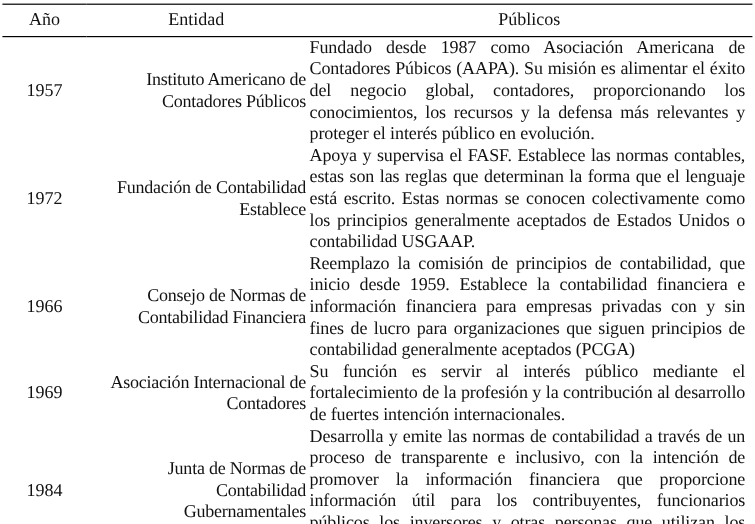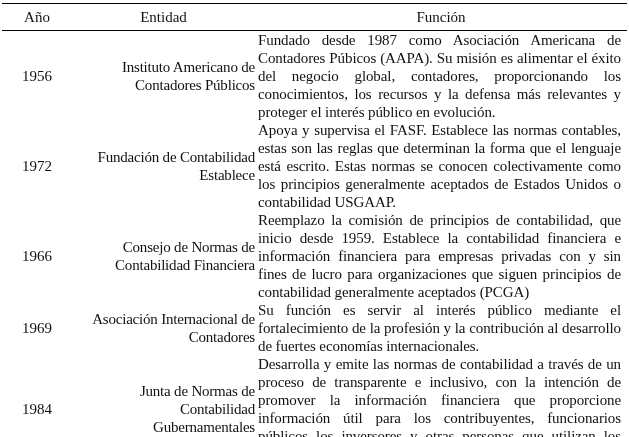"Función" th { text: Función -> Públicos }
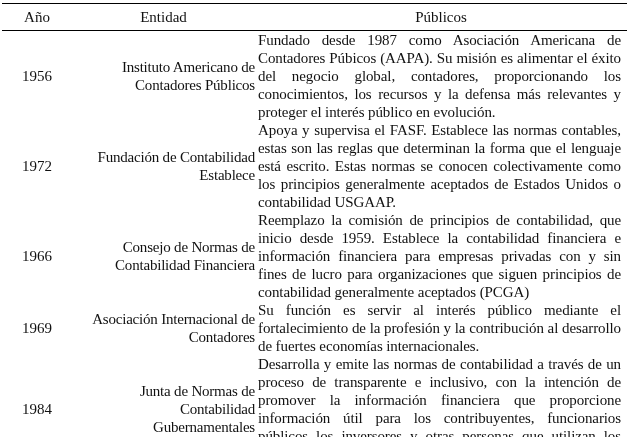"1956" td.year { text: 1956 -> 1957 }
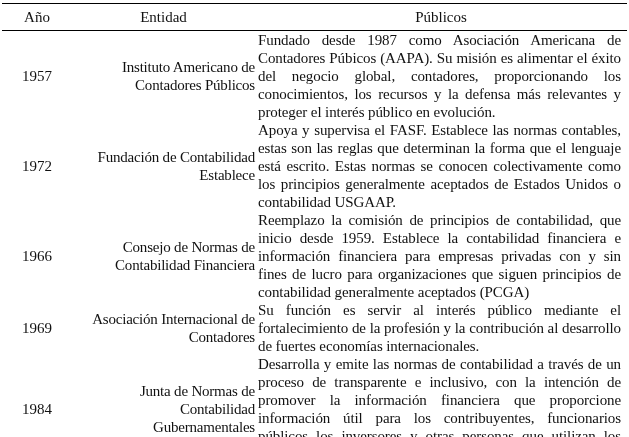"Su función es servir al" td.func { text: economías -> intención }
